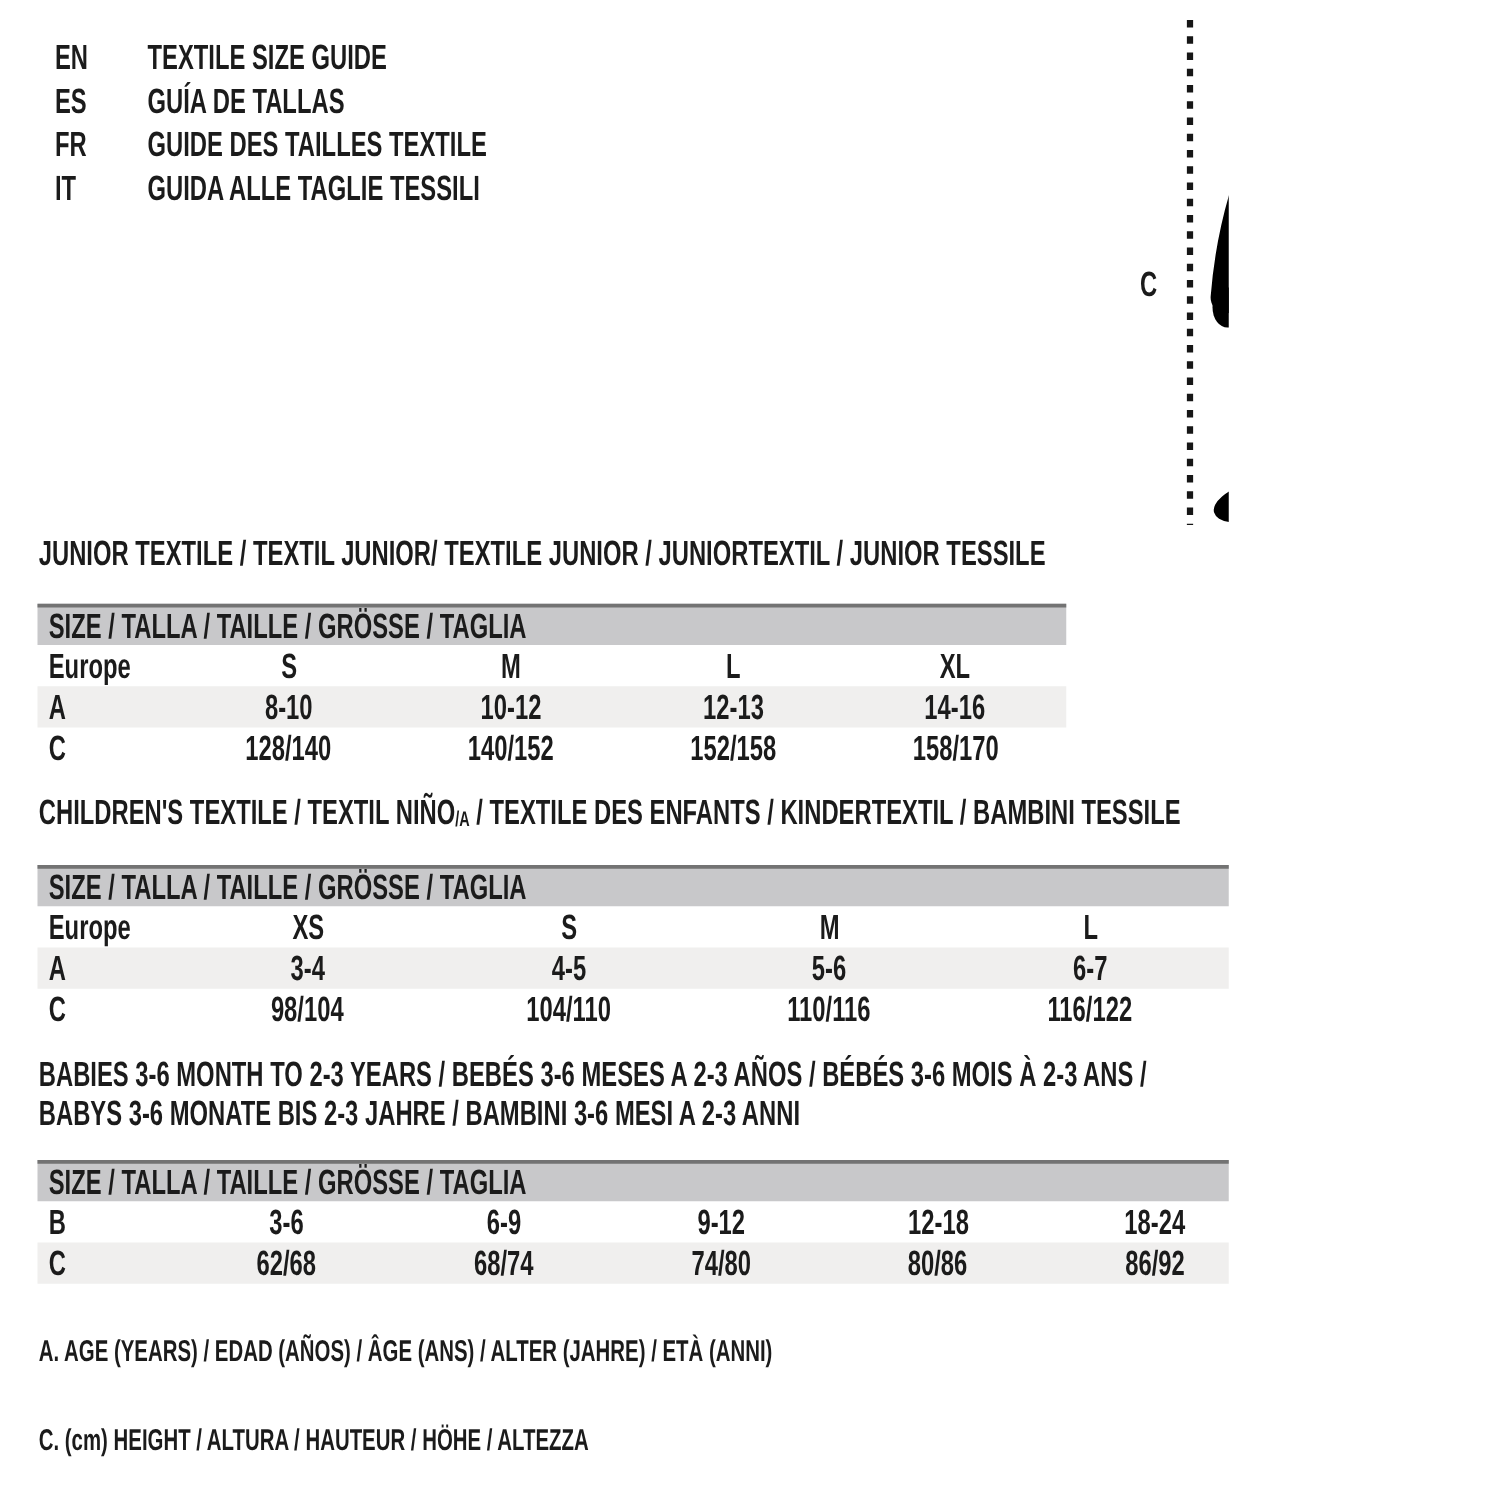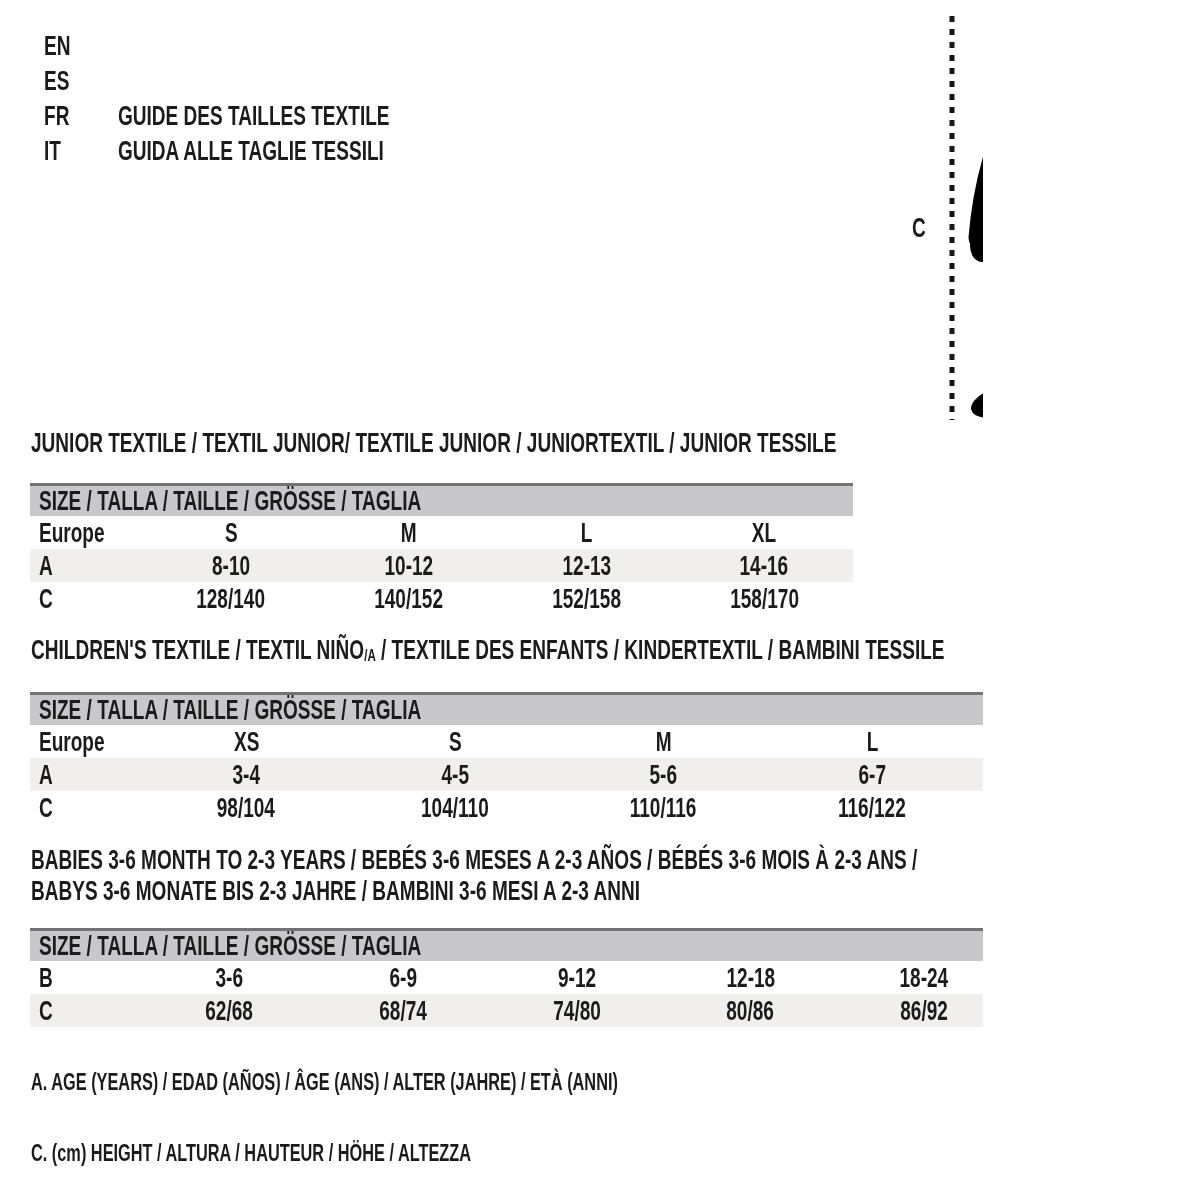"TEXTILE SIZE GUIDE" span { html: none -> <span><span>TEXTILE SIZE GUIDE</span></span> }
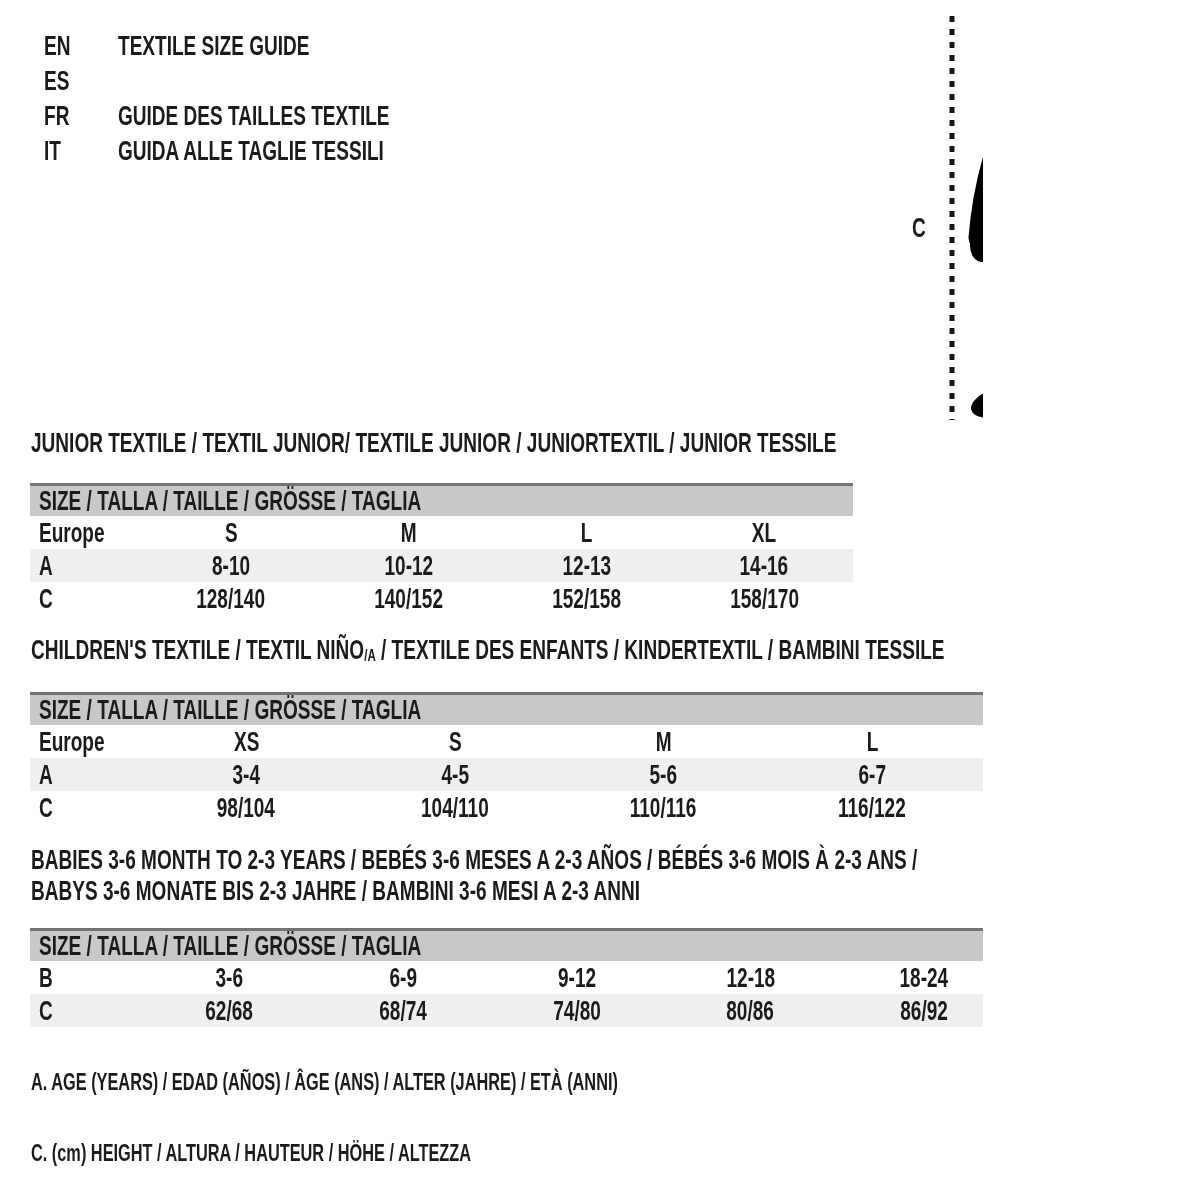"GUÍA DE TALLAS" span { html: none -> <span><span>GUÍA DE TALLAS</span></span> }
